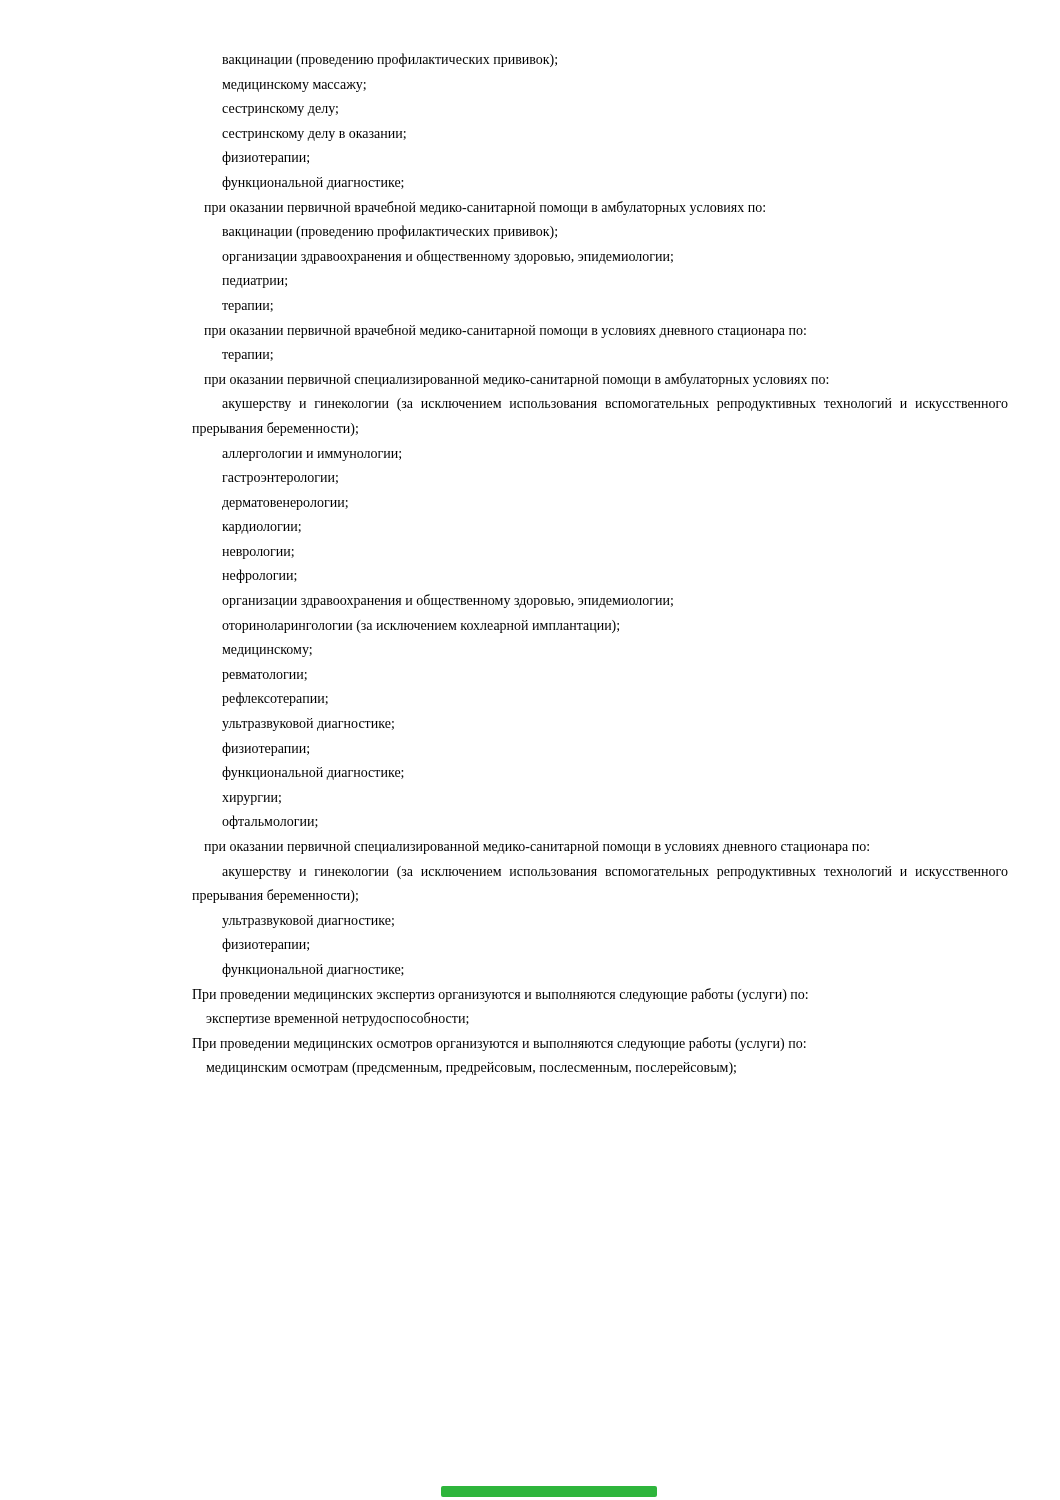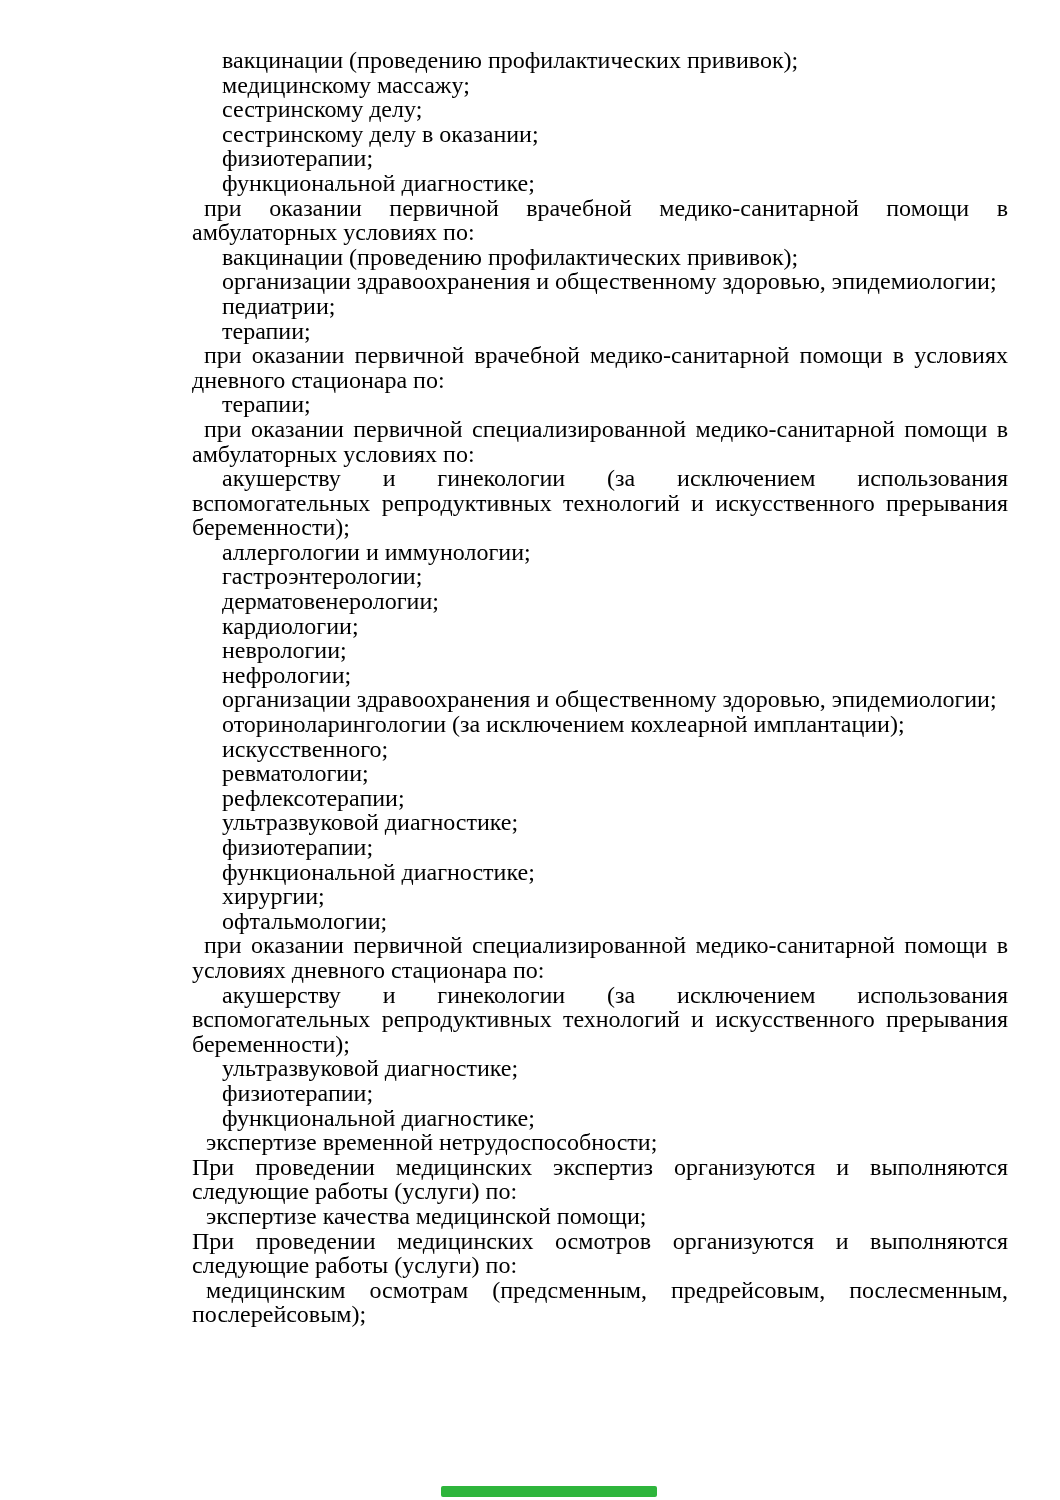"вакцинации (проведению профилактических" .doc { font-size: 24px -> 14px }
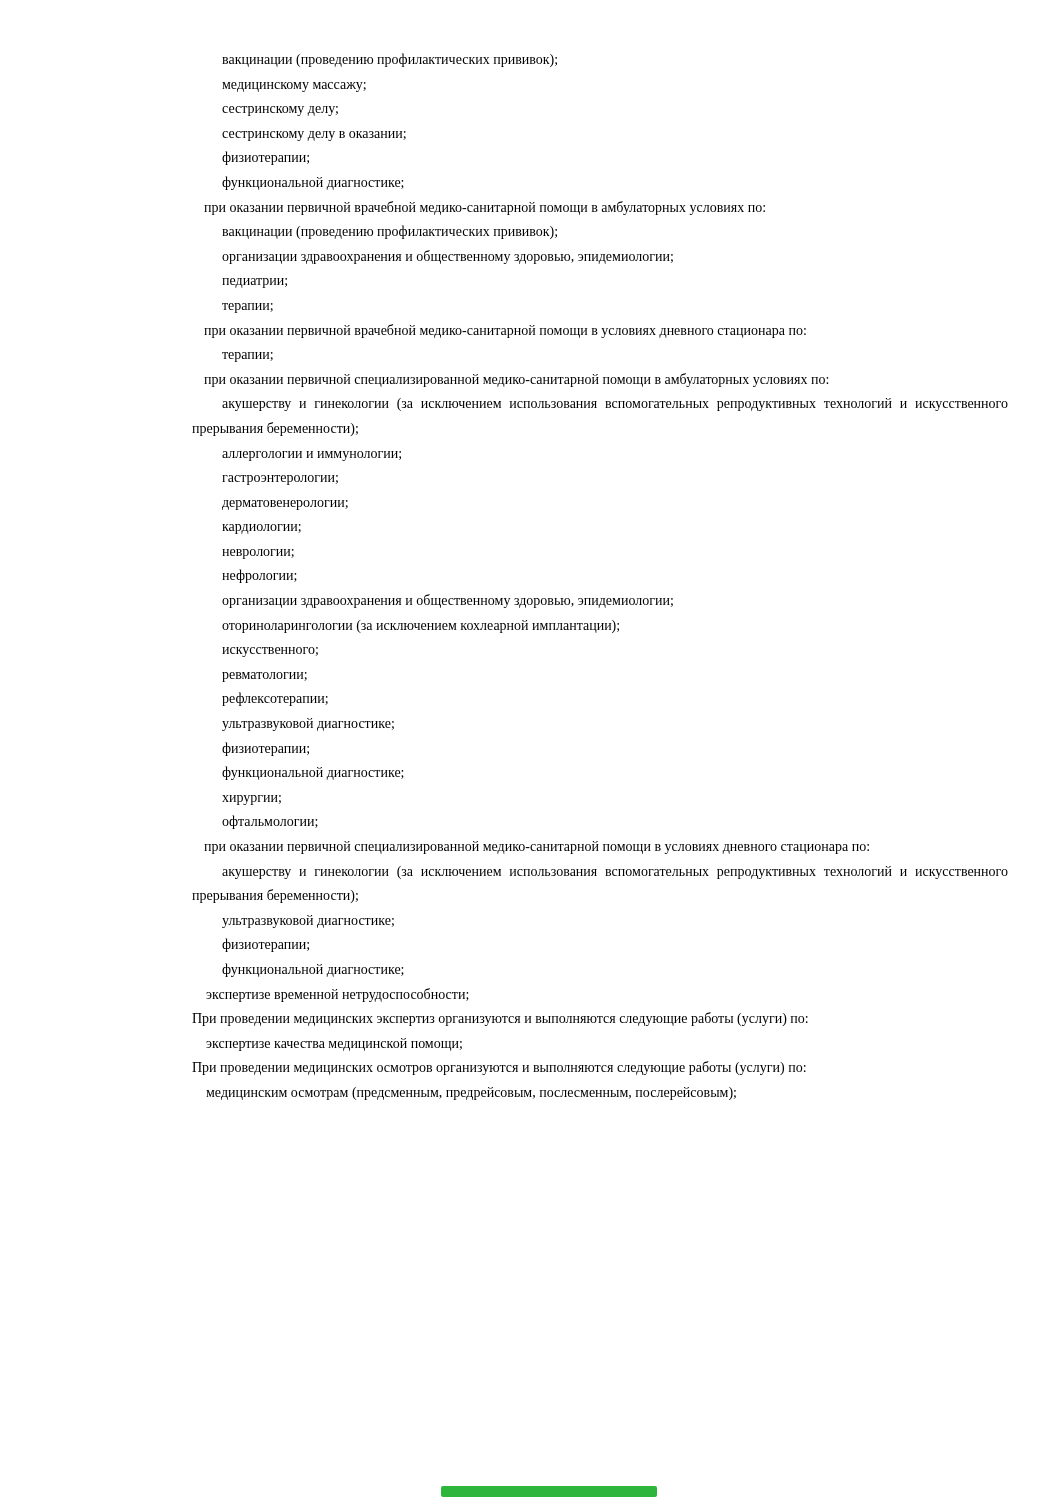"искусственного;" p.blk { text: искусственного -> медицинскому }
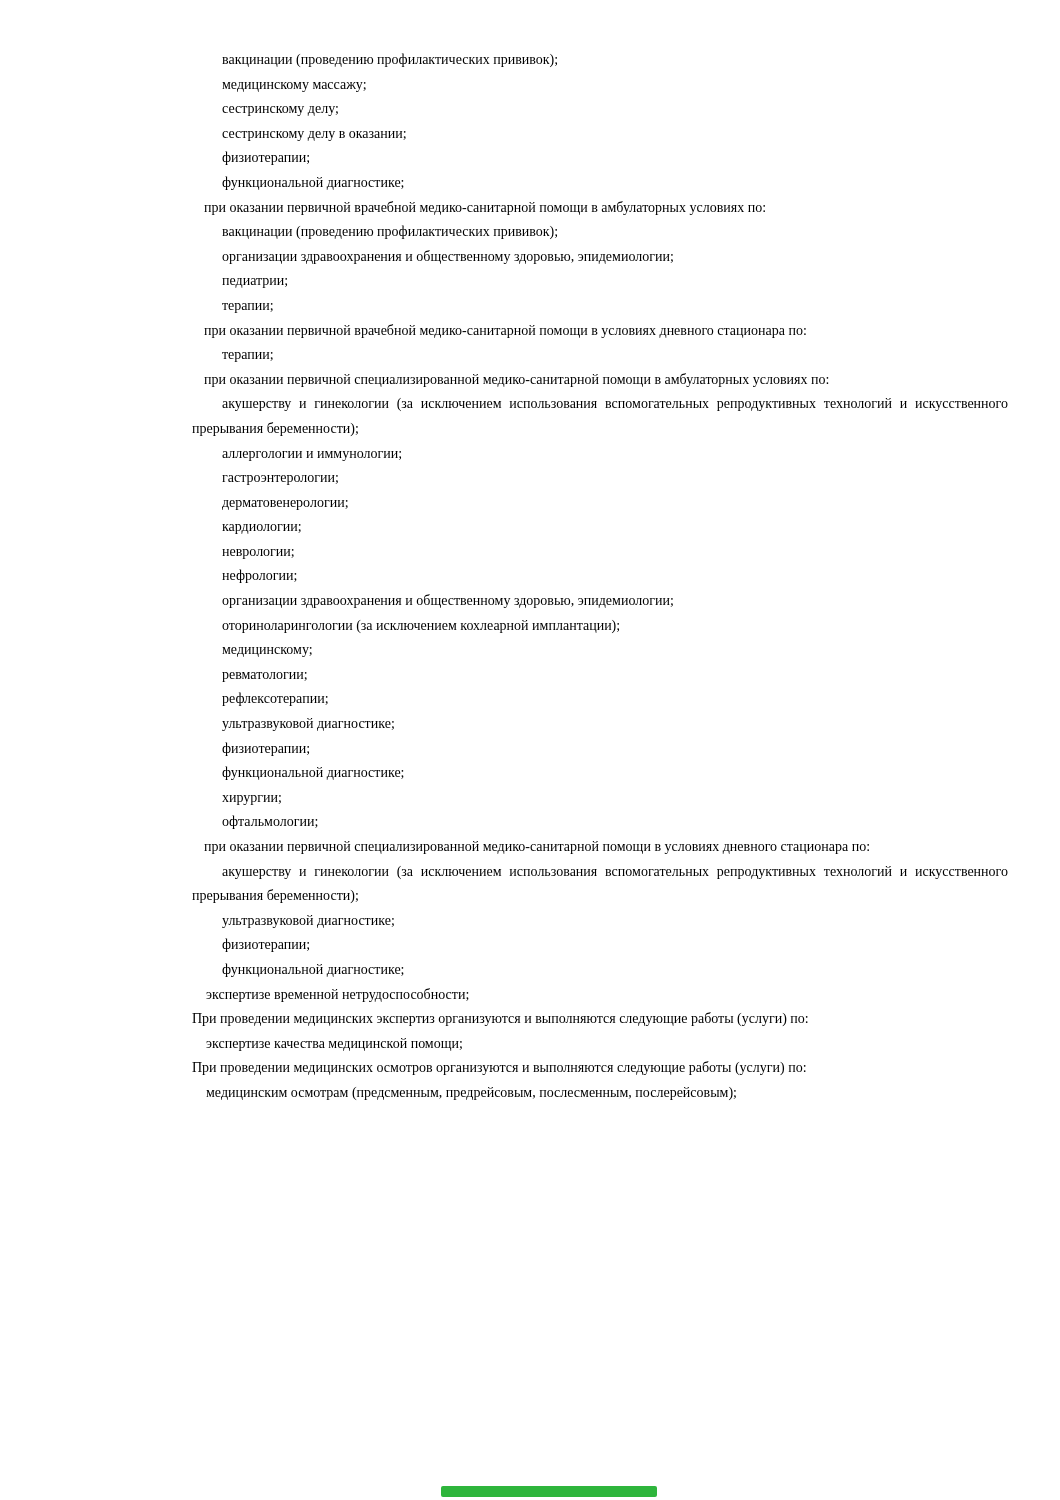"экспертизе временной нетрудоспособности;" p.blk { order: before "При проведении медицинских экспертиз" -> after "При проведении медицинских экспертиз" }
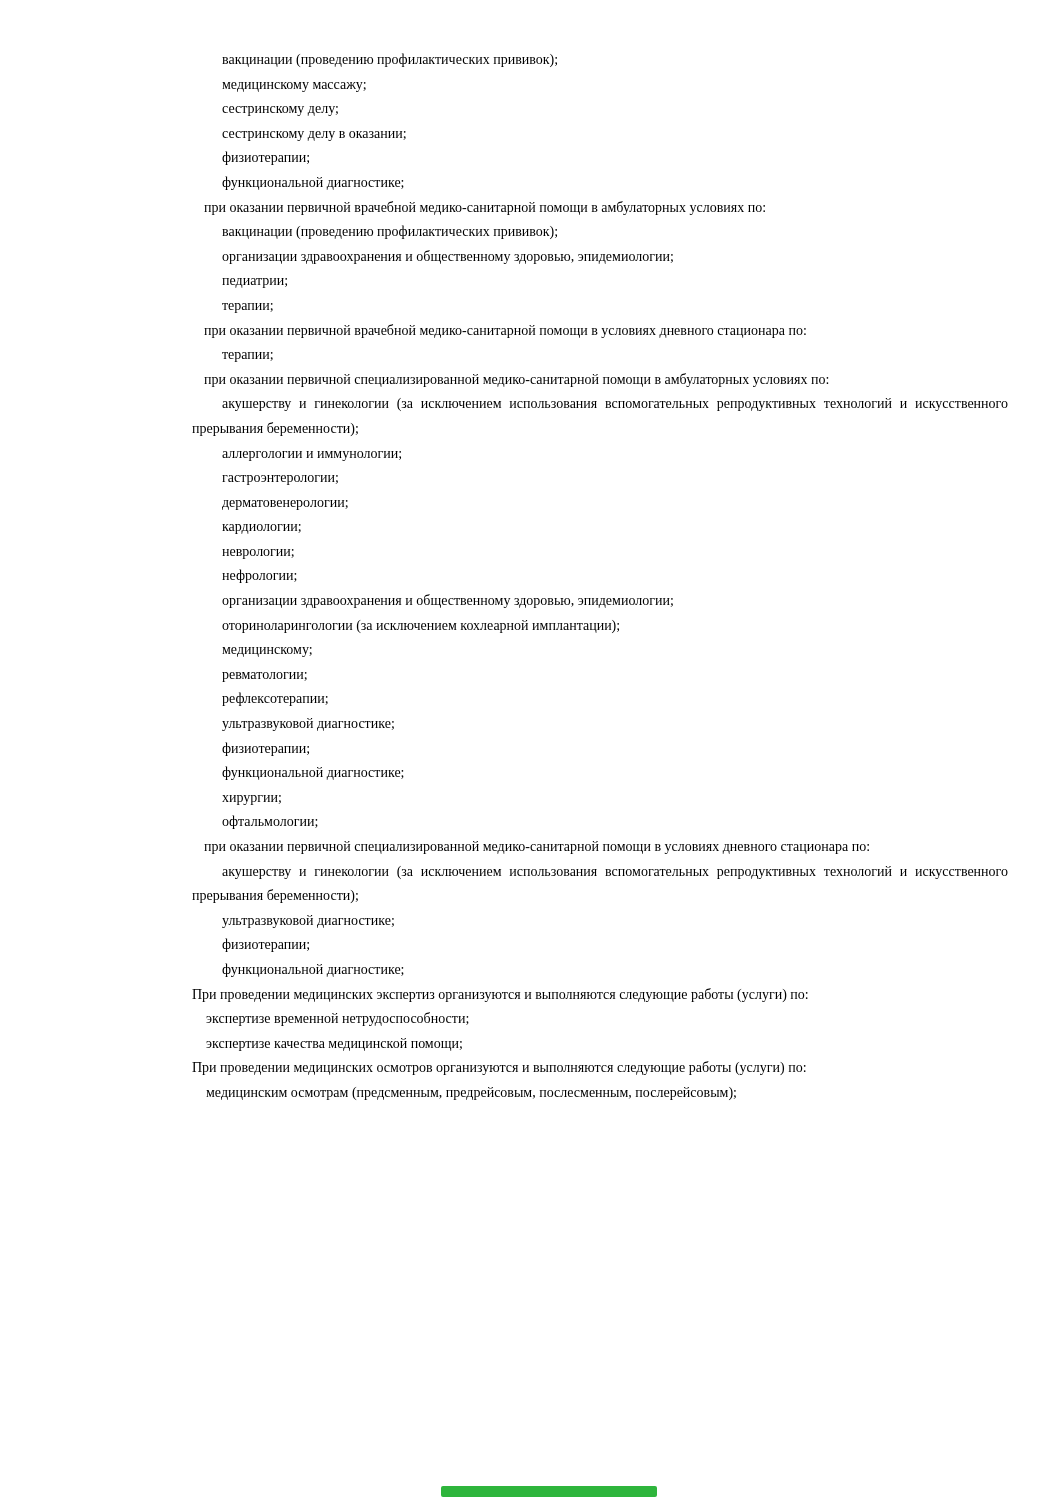"экспертизе качества медицинской помощи;" p.blk { html: <p>экспертизе качества медицинской помощи;</p> -> none }
